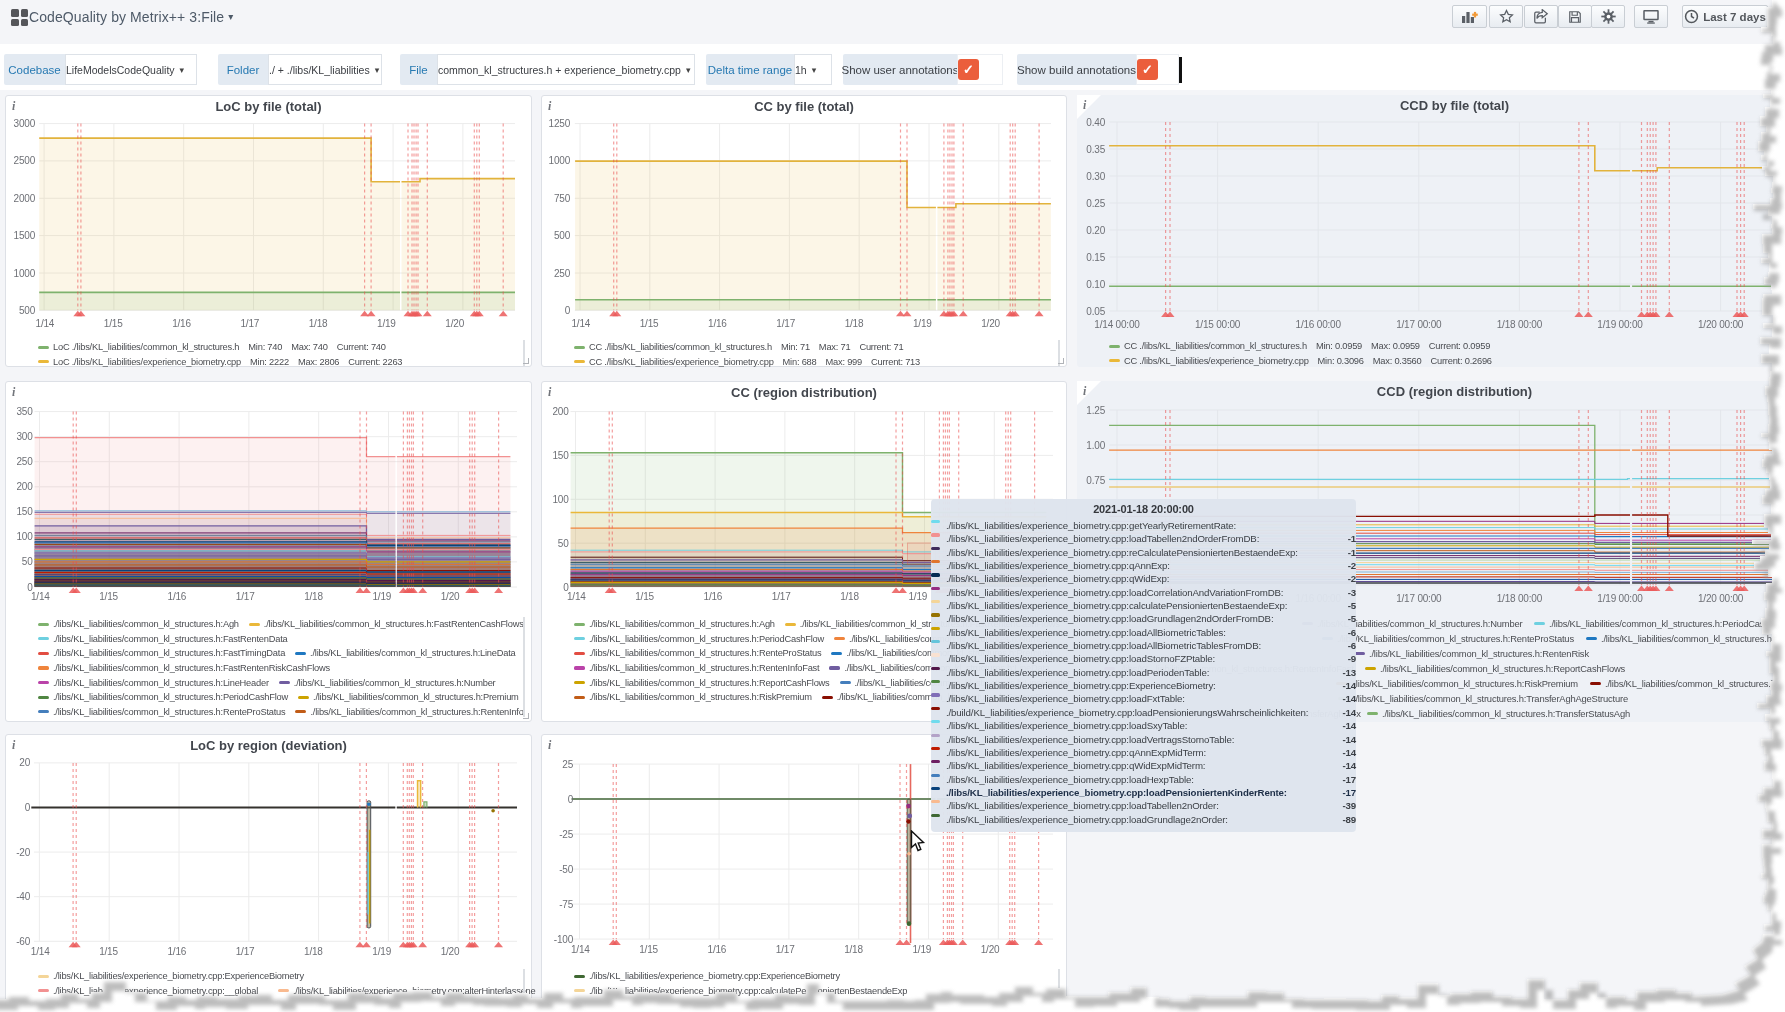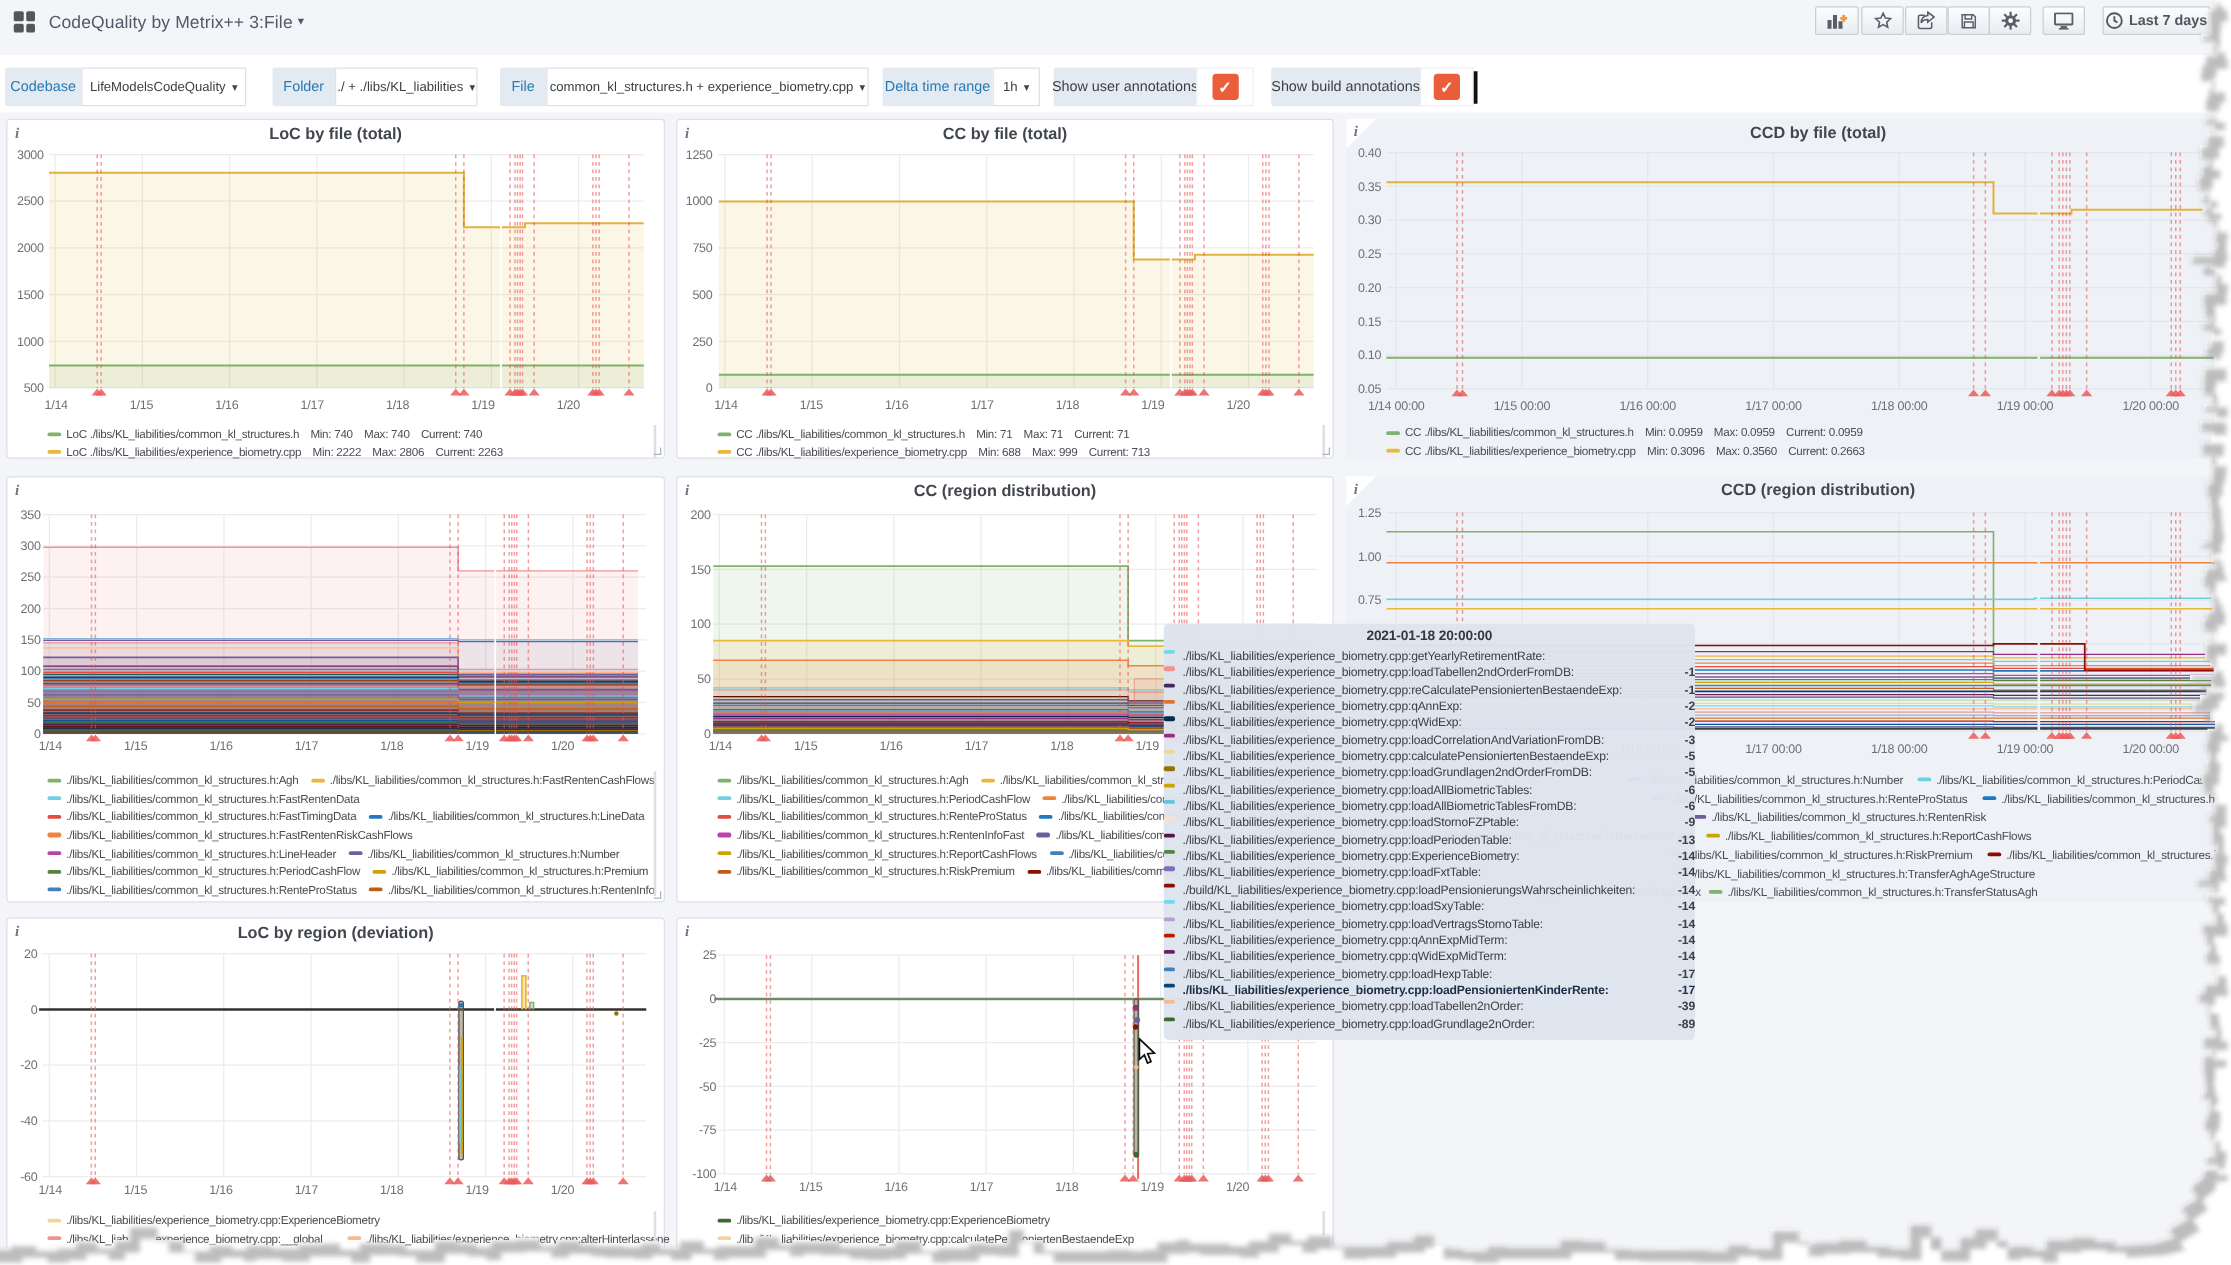"CodeQuality by Metrix++ 3:File ▾" .dtitle { left: 39px -> 29px }
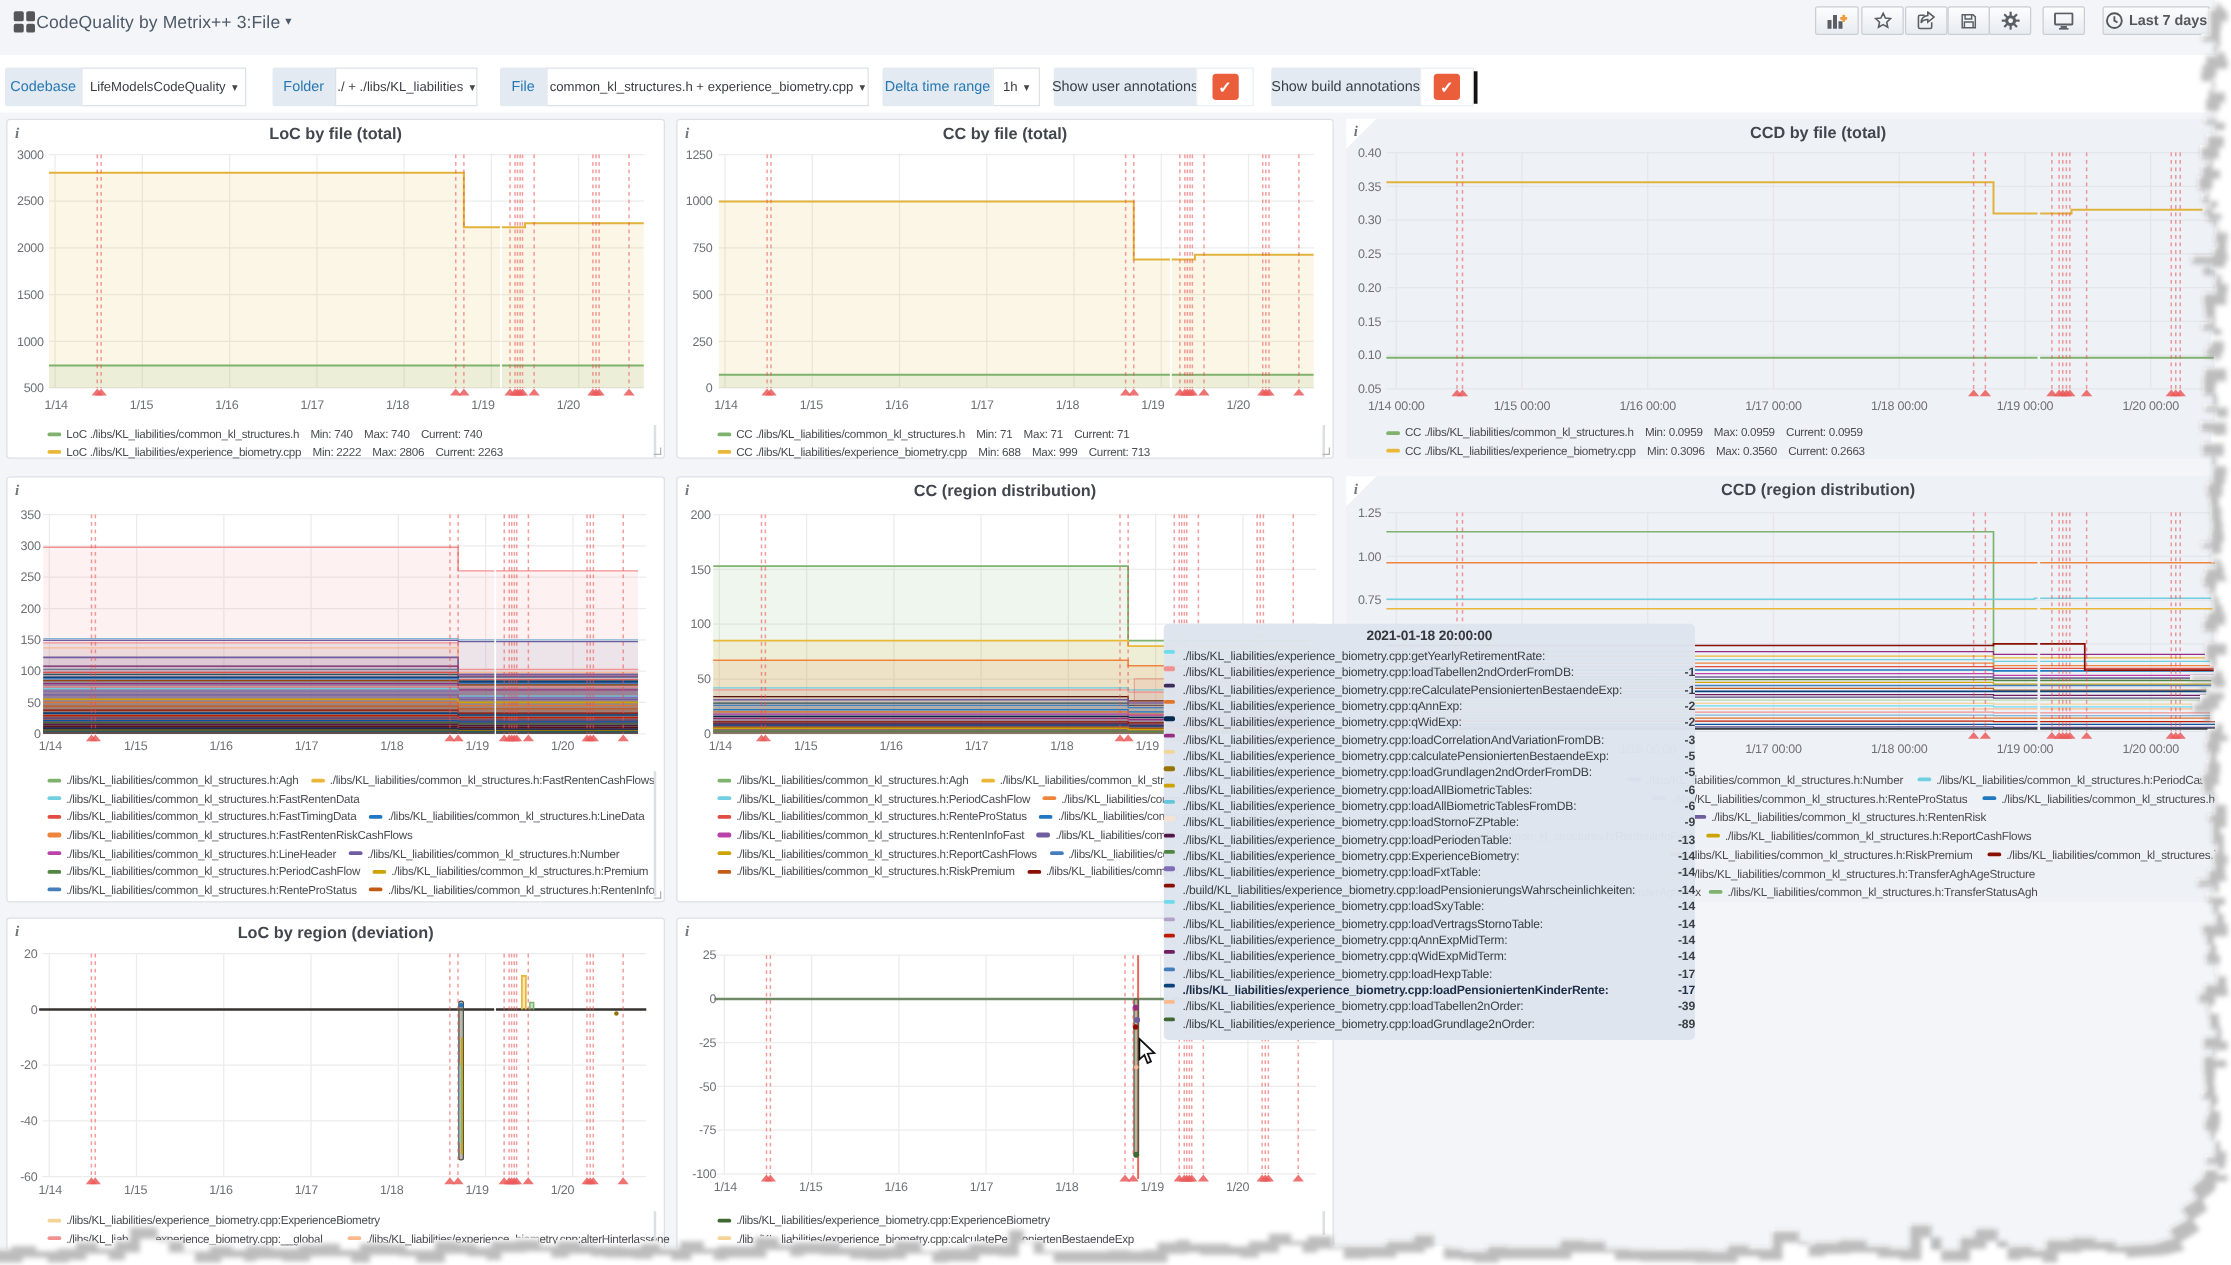"LifeModelsCodeQuality" .cv { justify-content: center -> none }
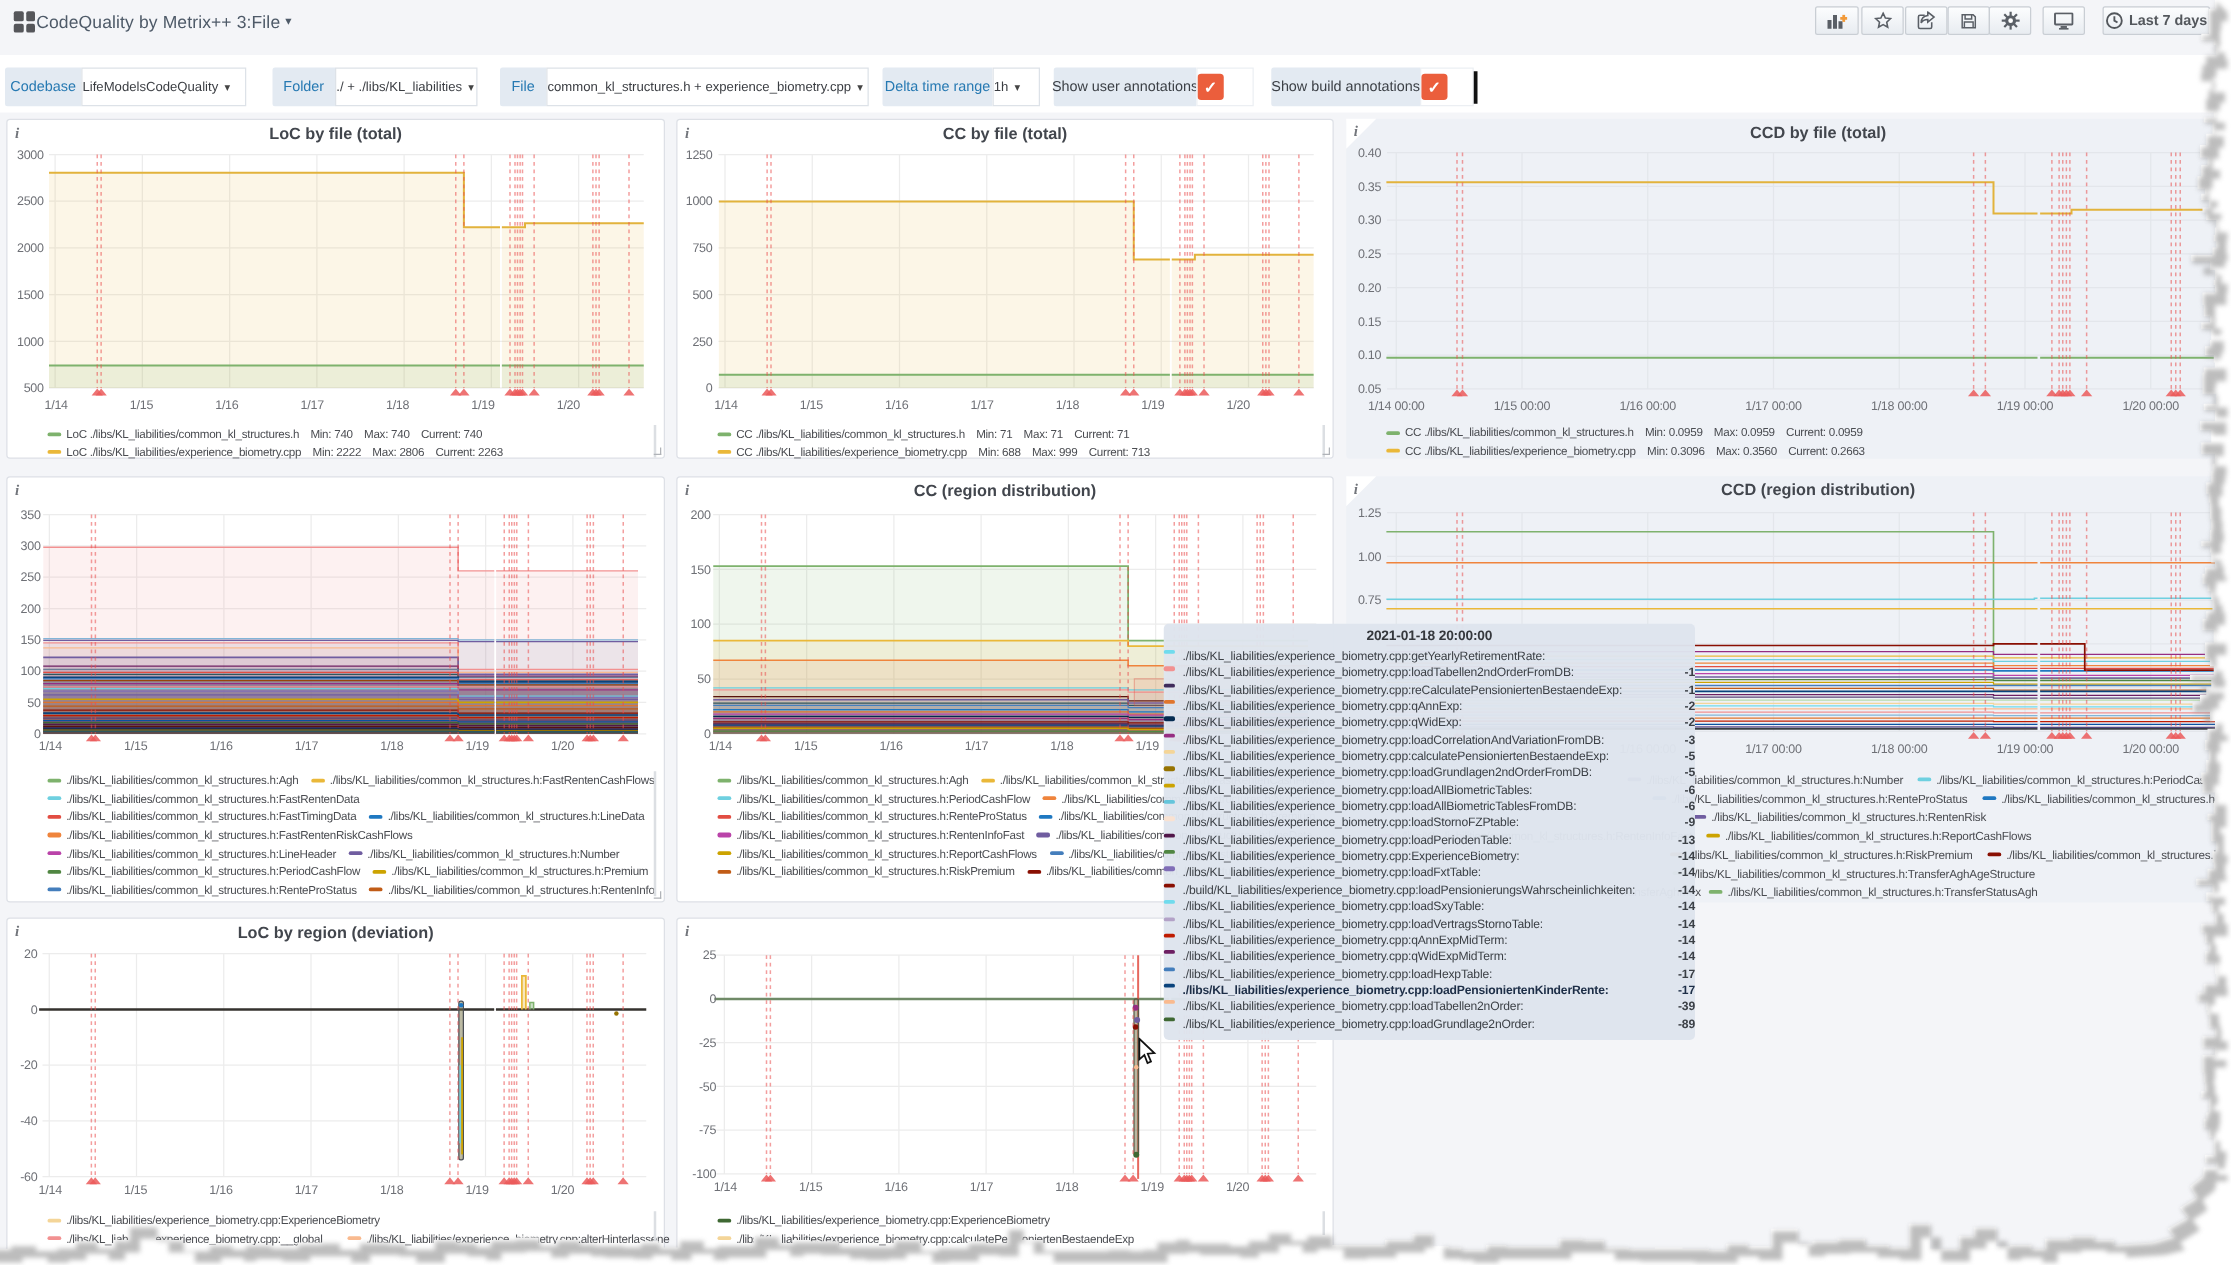"Current: 0.2663" span.sp { text: 0.2663 -> 0.2696 }
